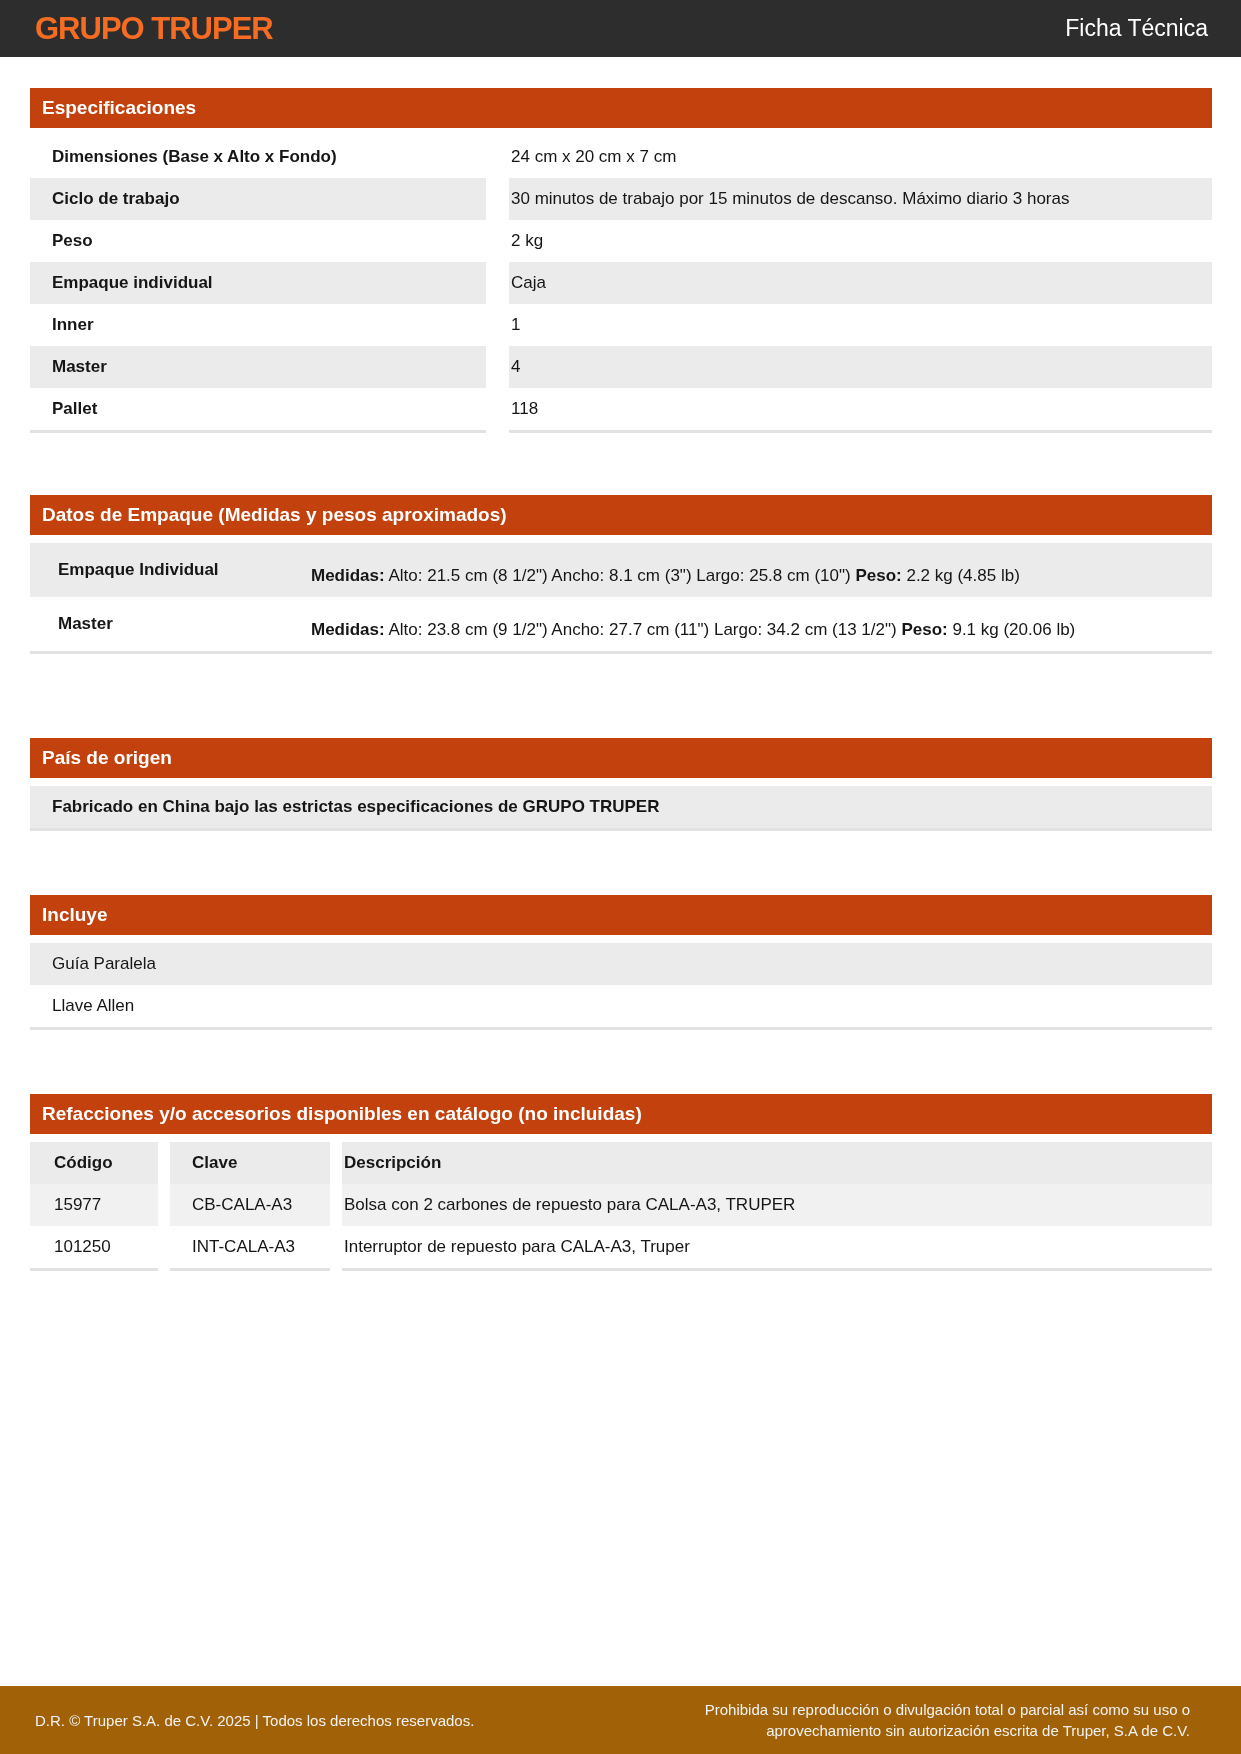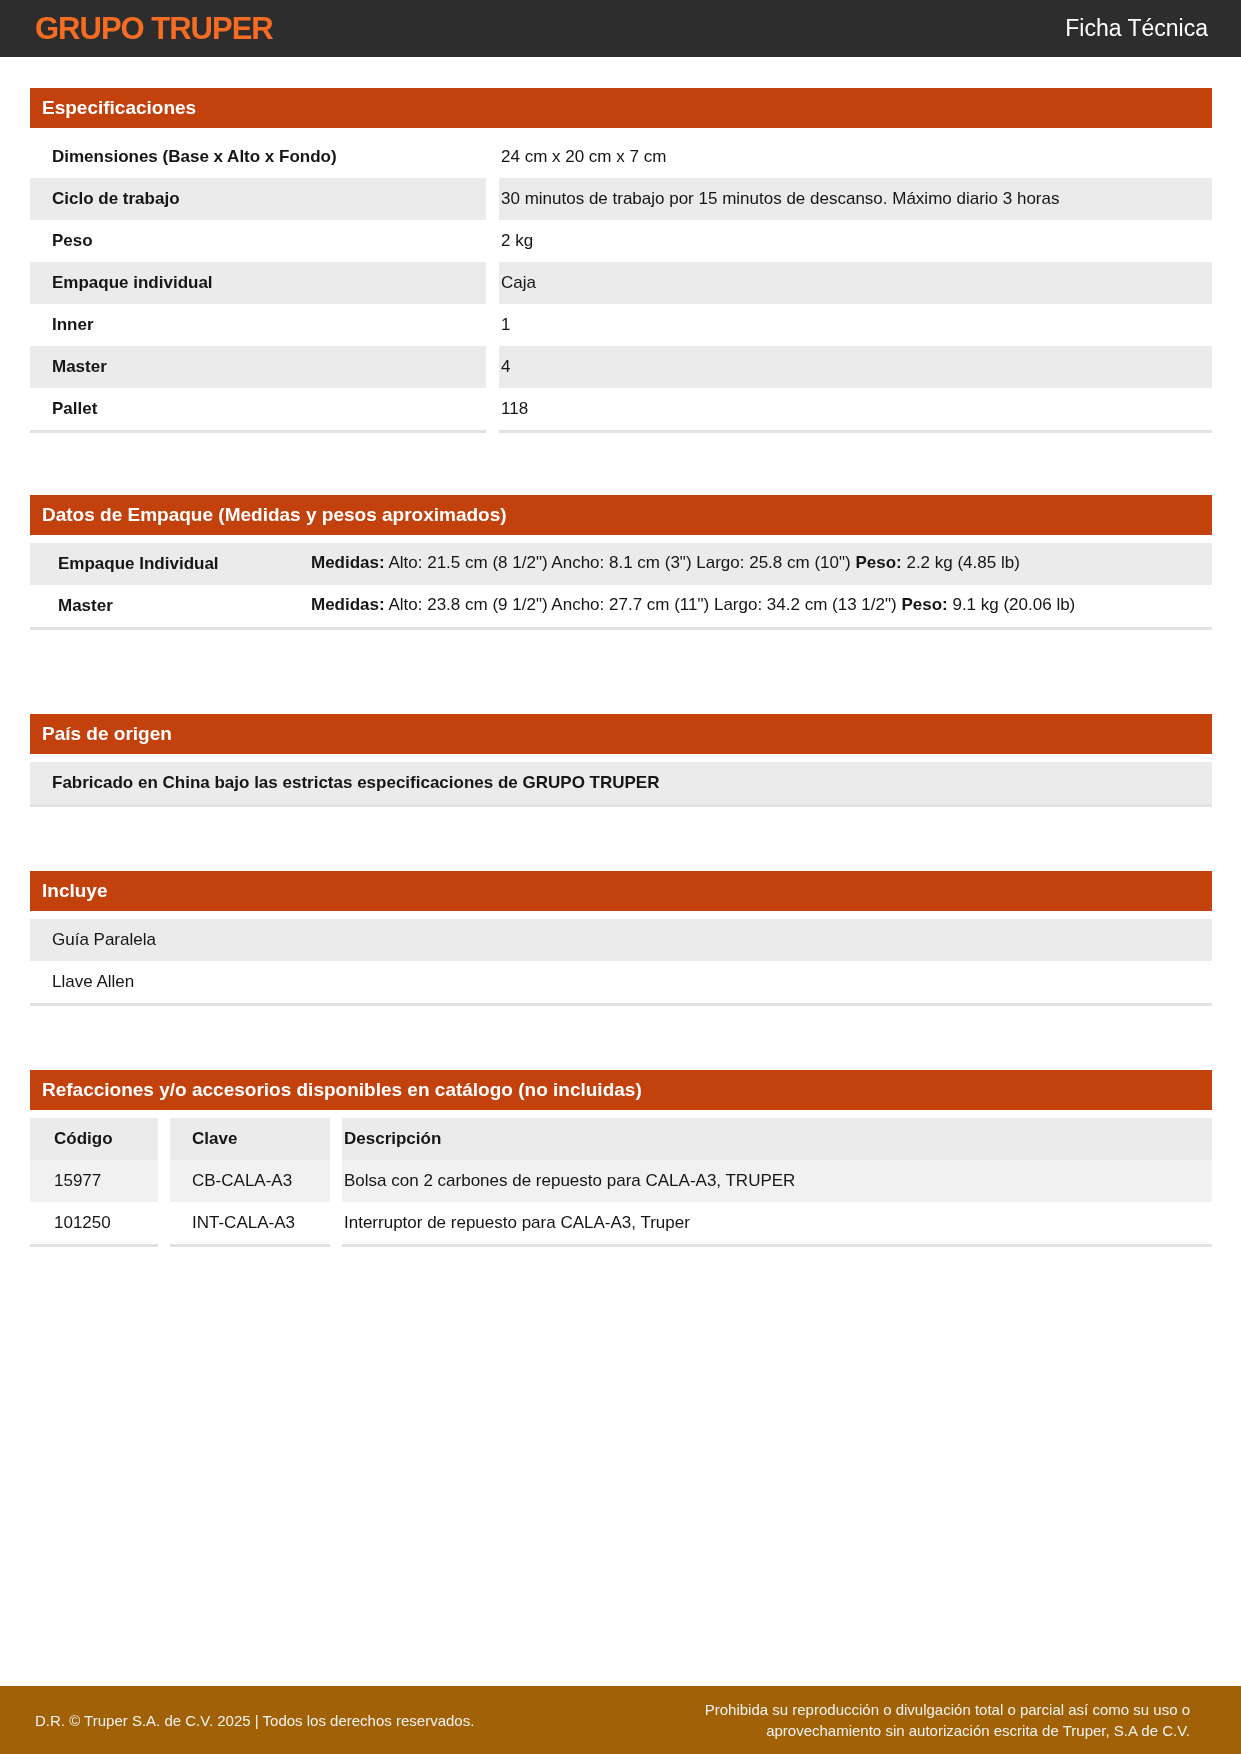"Dimensiones (Base x Alto x" .spec-grid { column-gap: 13px -> 23px }
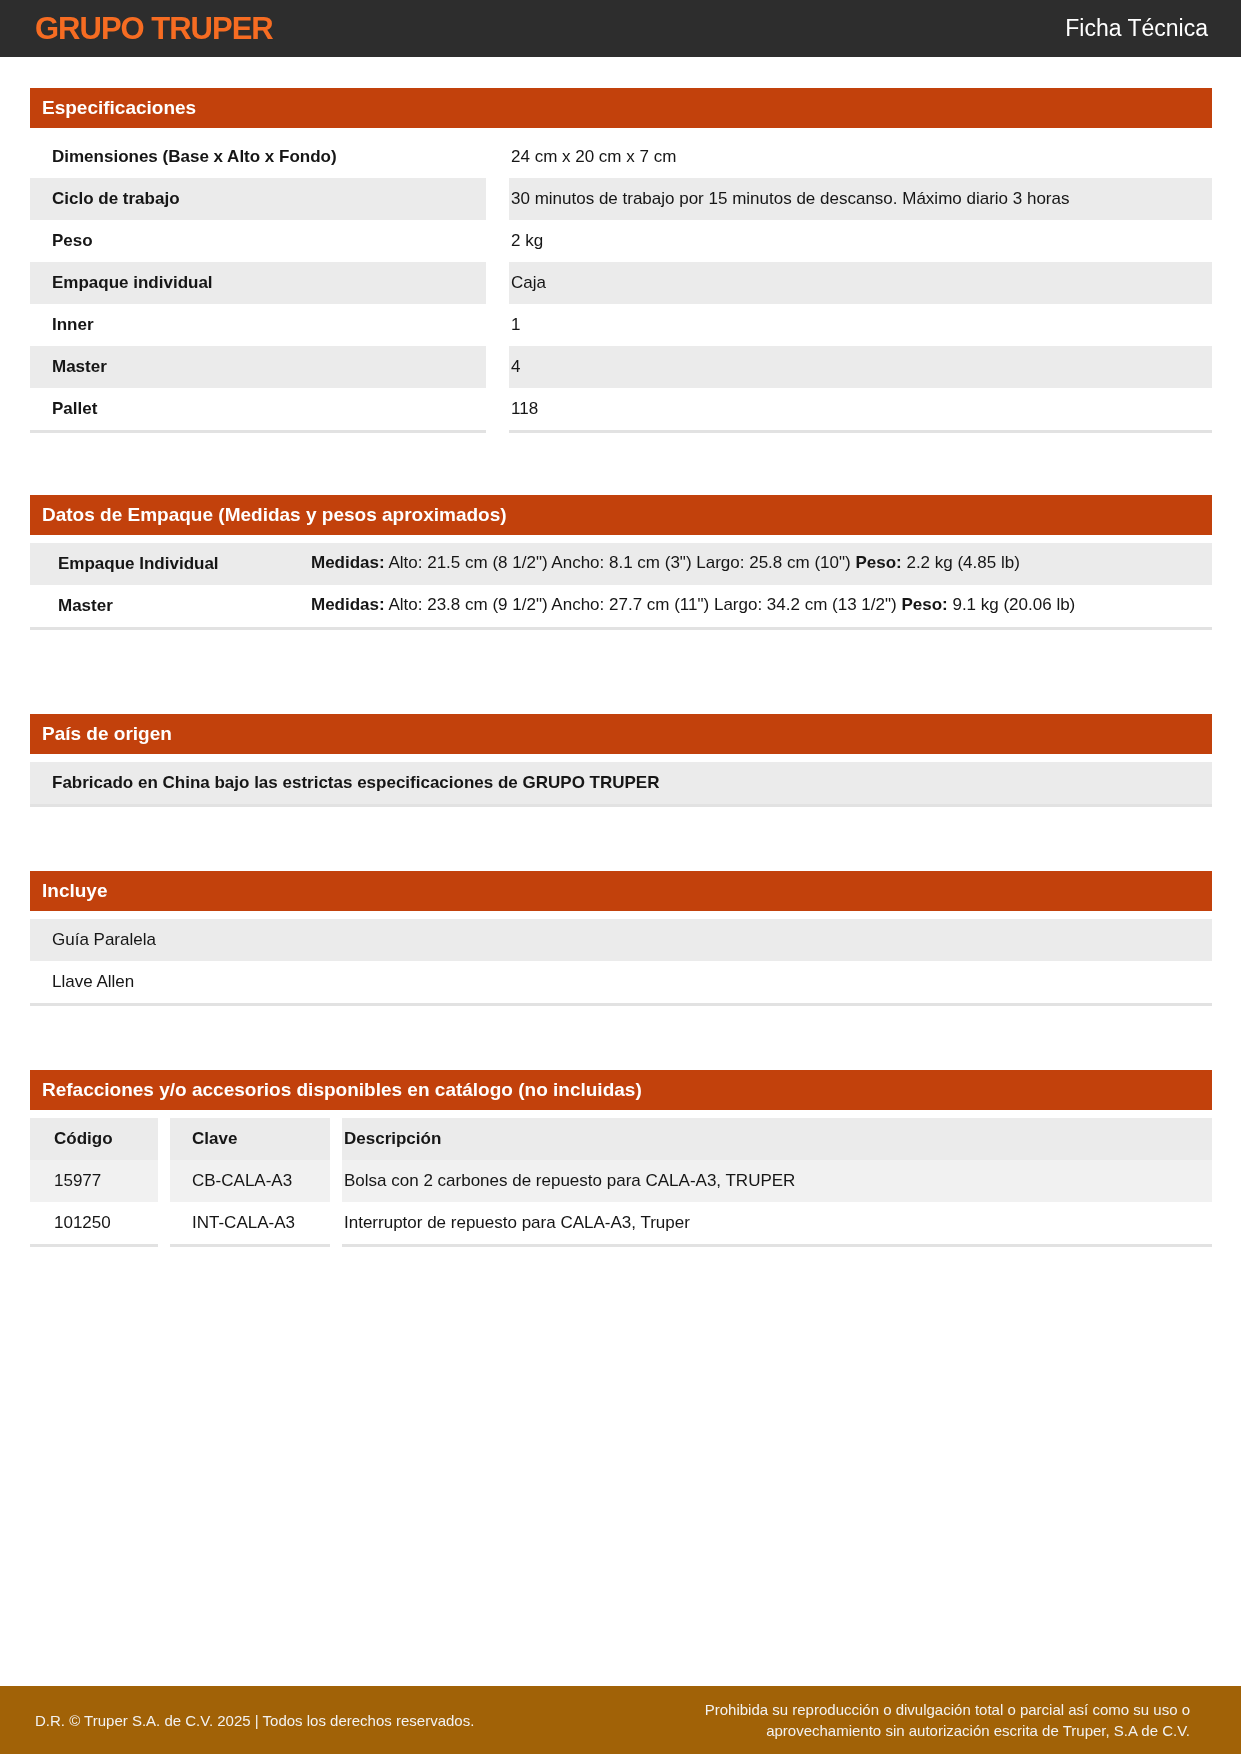"Medidas: Alto: 21.5 cm (8" .drow .val { padding-top: 9px -> 22px }
